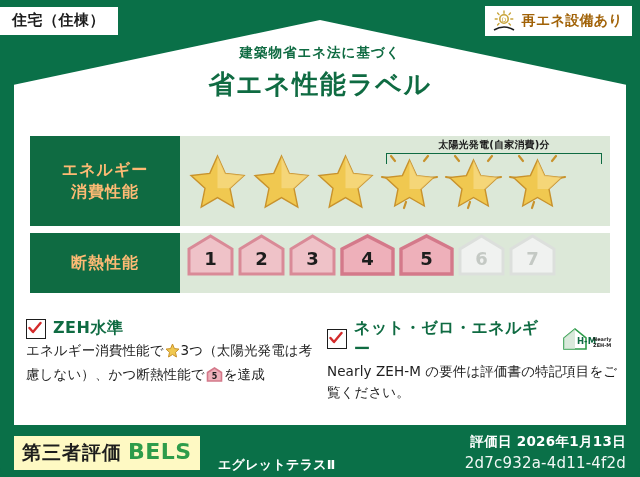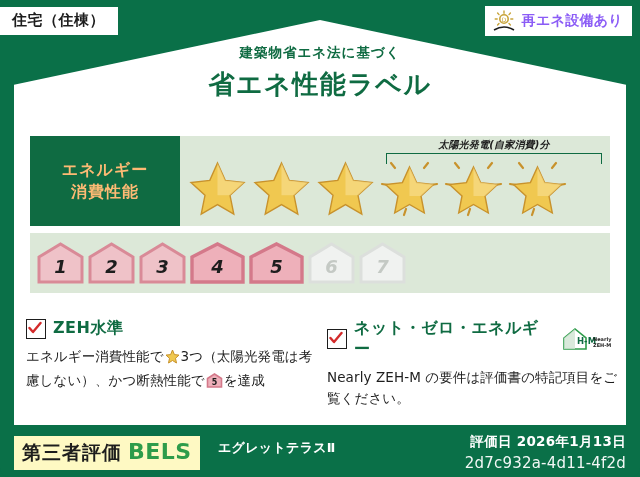"再エネ設備あり" .renew-badge .txt { color: #8b5cf6 -> #a16207 }
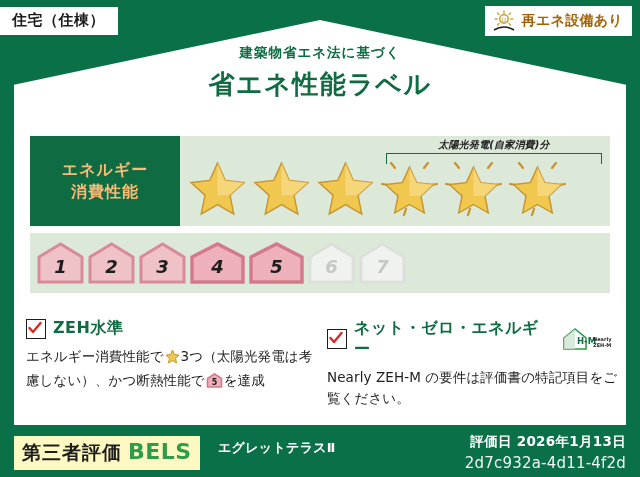"太陽光発電(自家消費)分" .row-body { align-items: center -> flex-start; font-style: italic -> none }
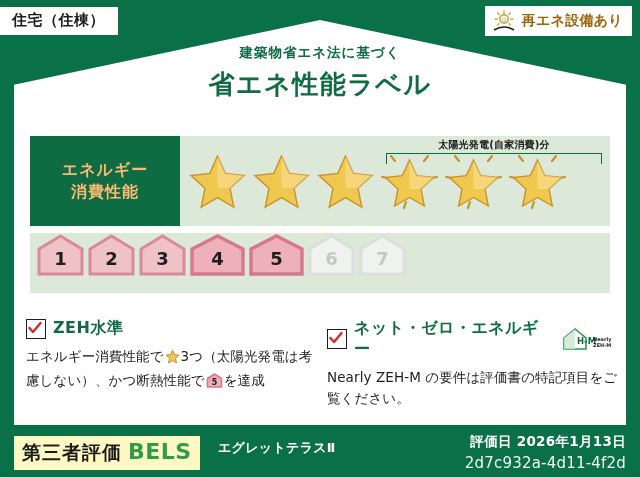"断熱性能" div.row-head { html: none -> <div>断熱性能</div> }
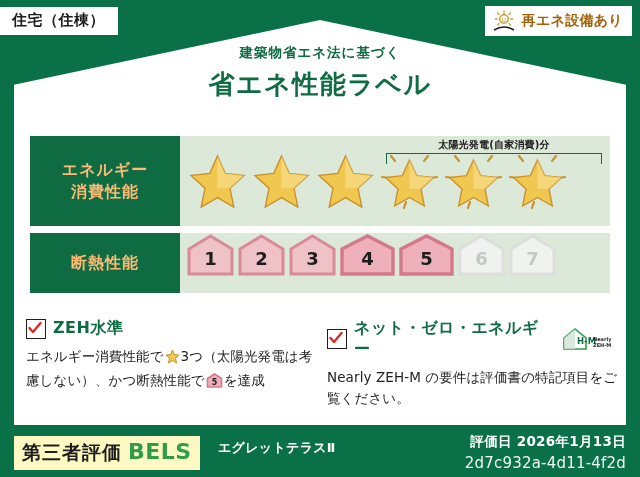"エネルギー消費性能で 3つ（太陽光発電は考慮しない）、かつ断熱性能で" .check-text { margin-top: 7px -> 1px }
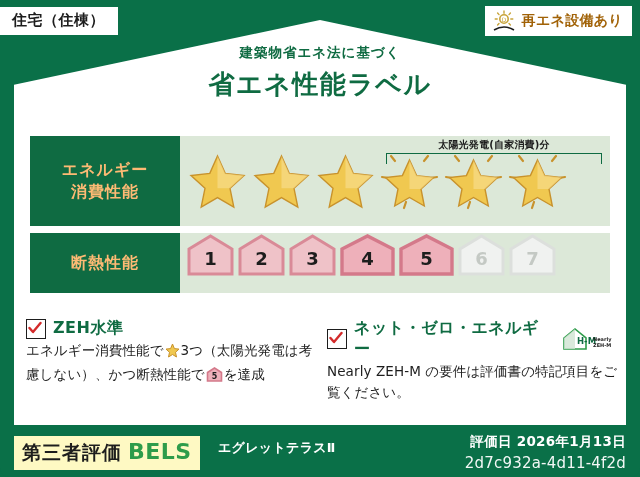"エグレットテラスⅡ" .bldg-name { top: 14px -> 31px }
